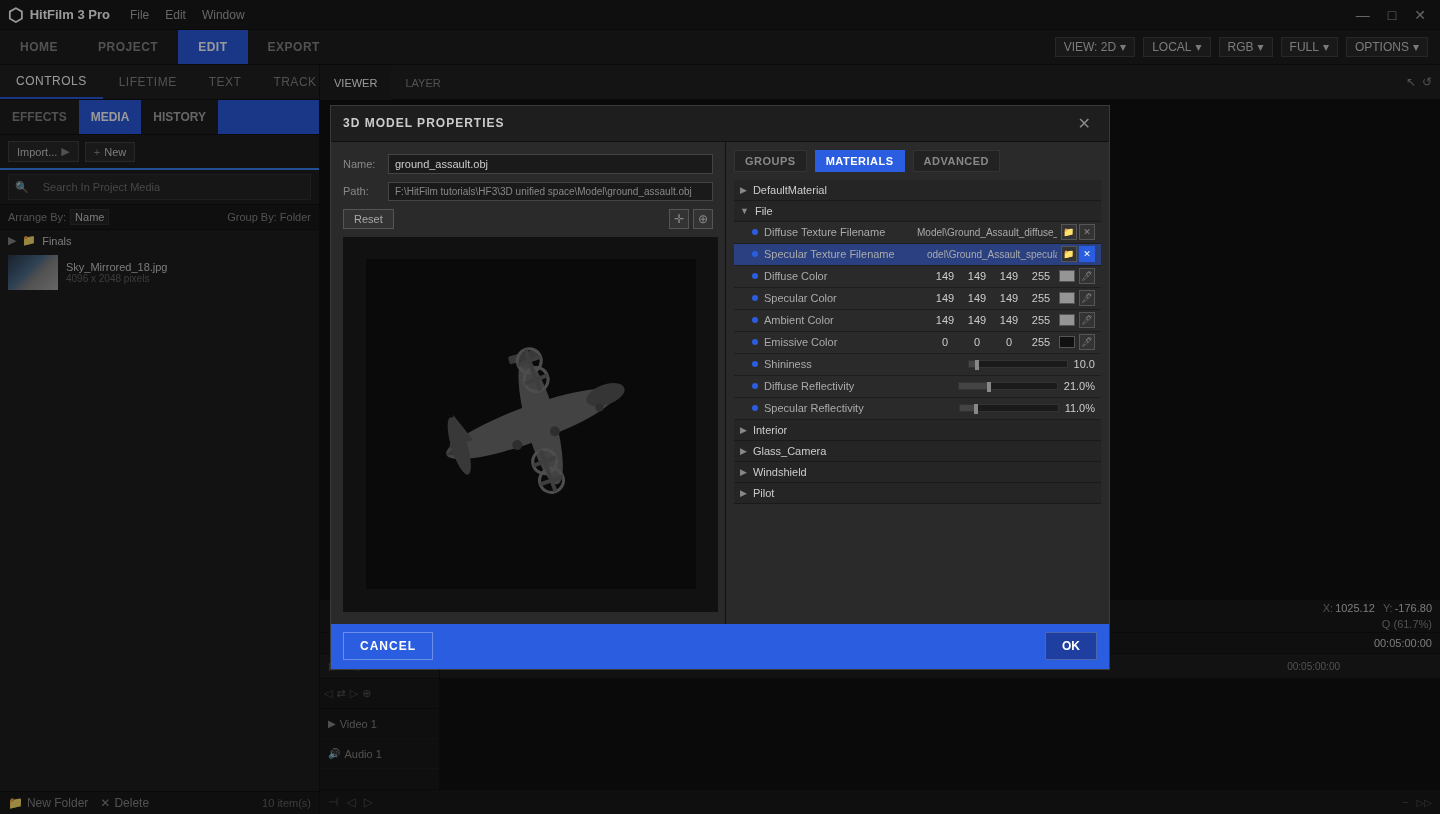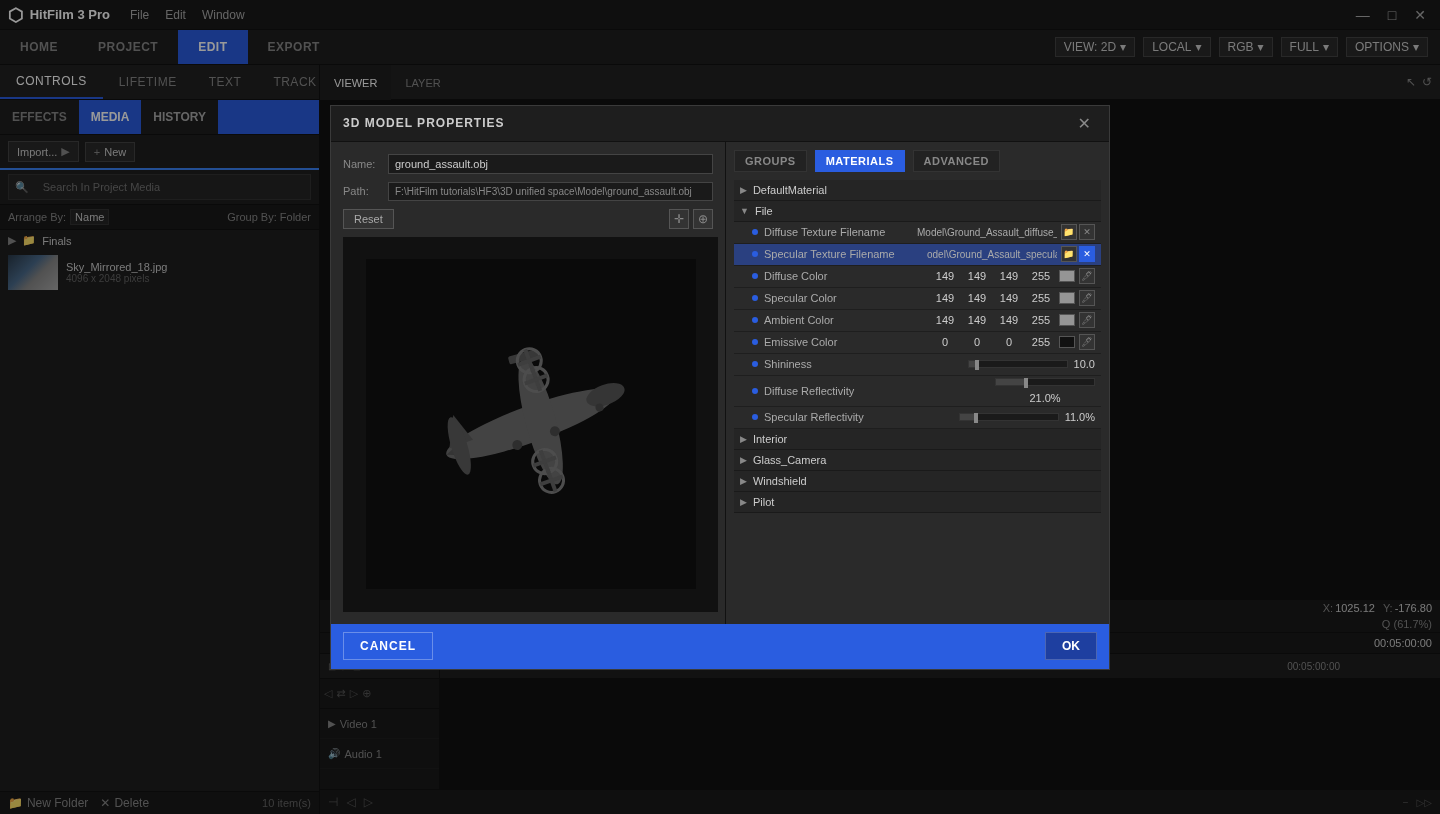"21.0%" div.prop-value { flex-direction: column -> none }
